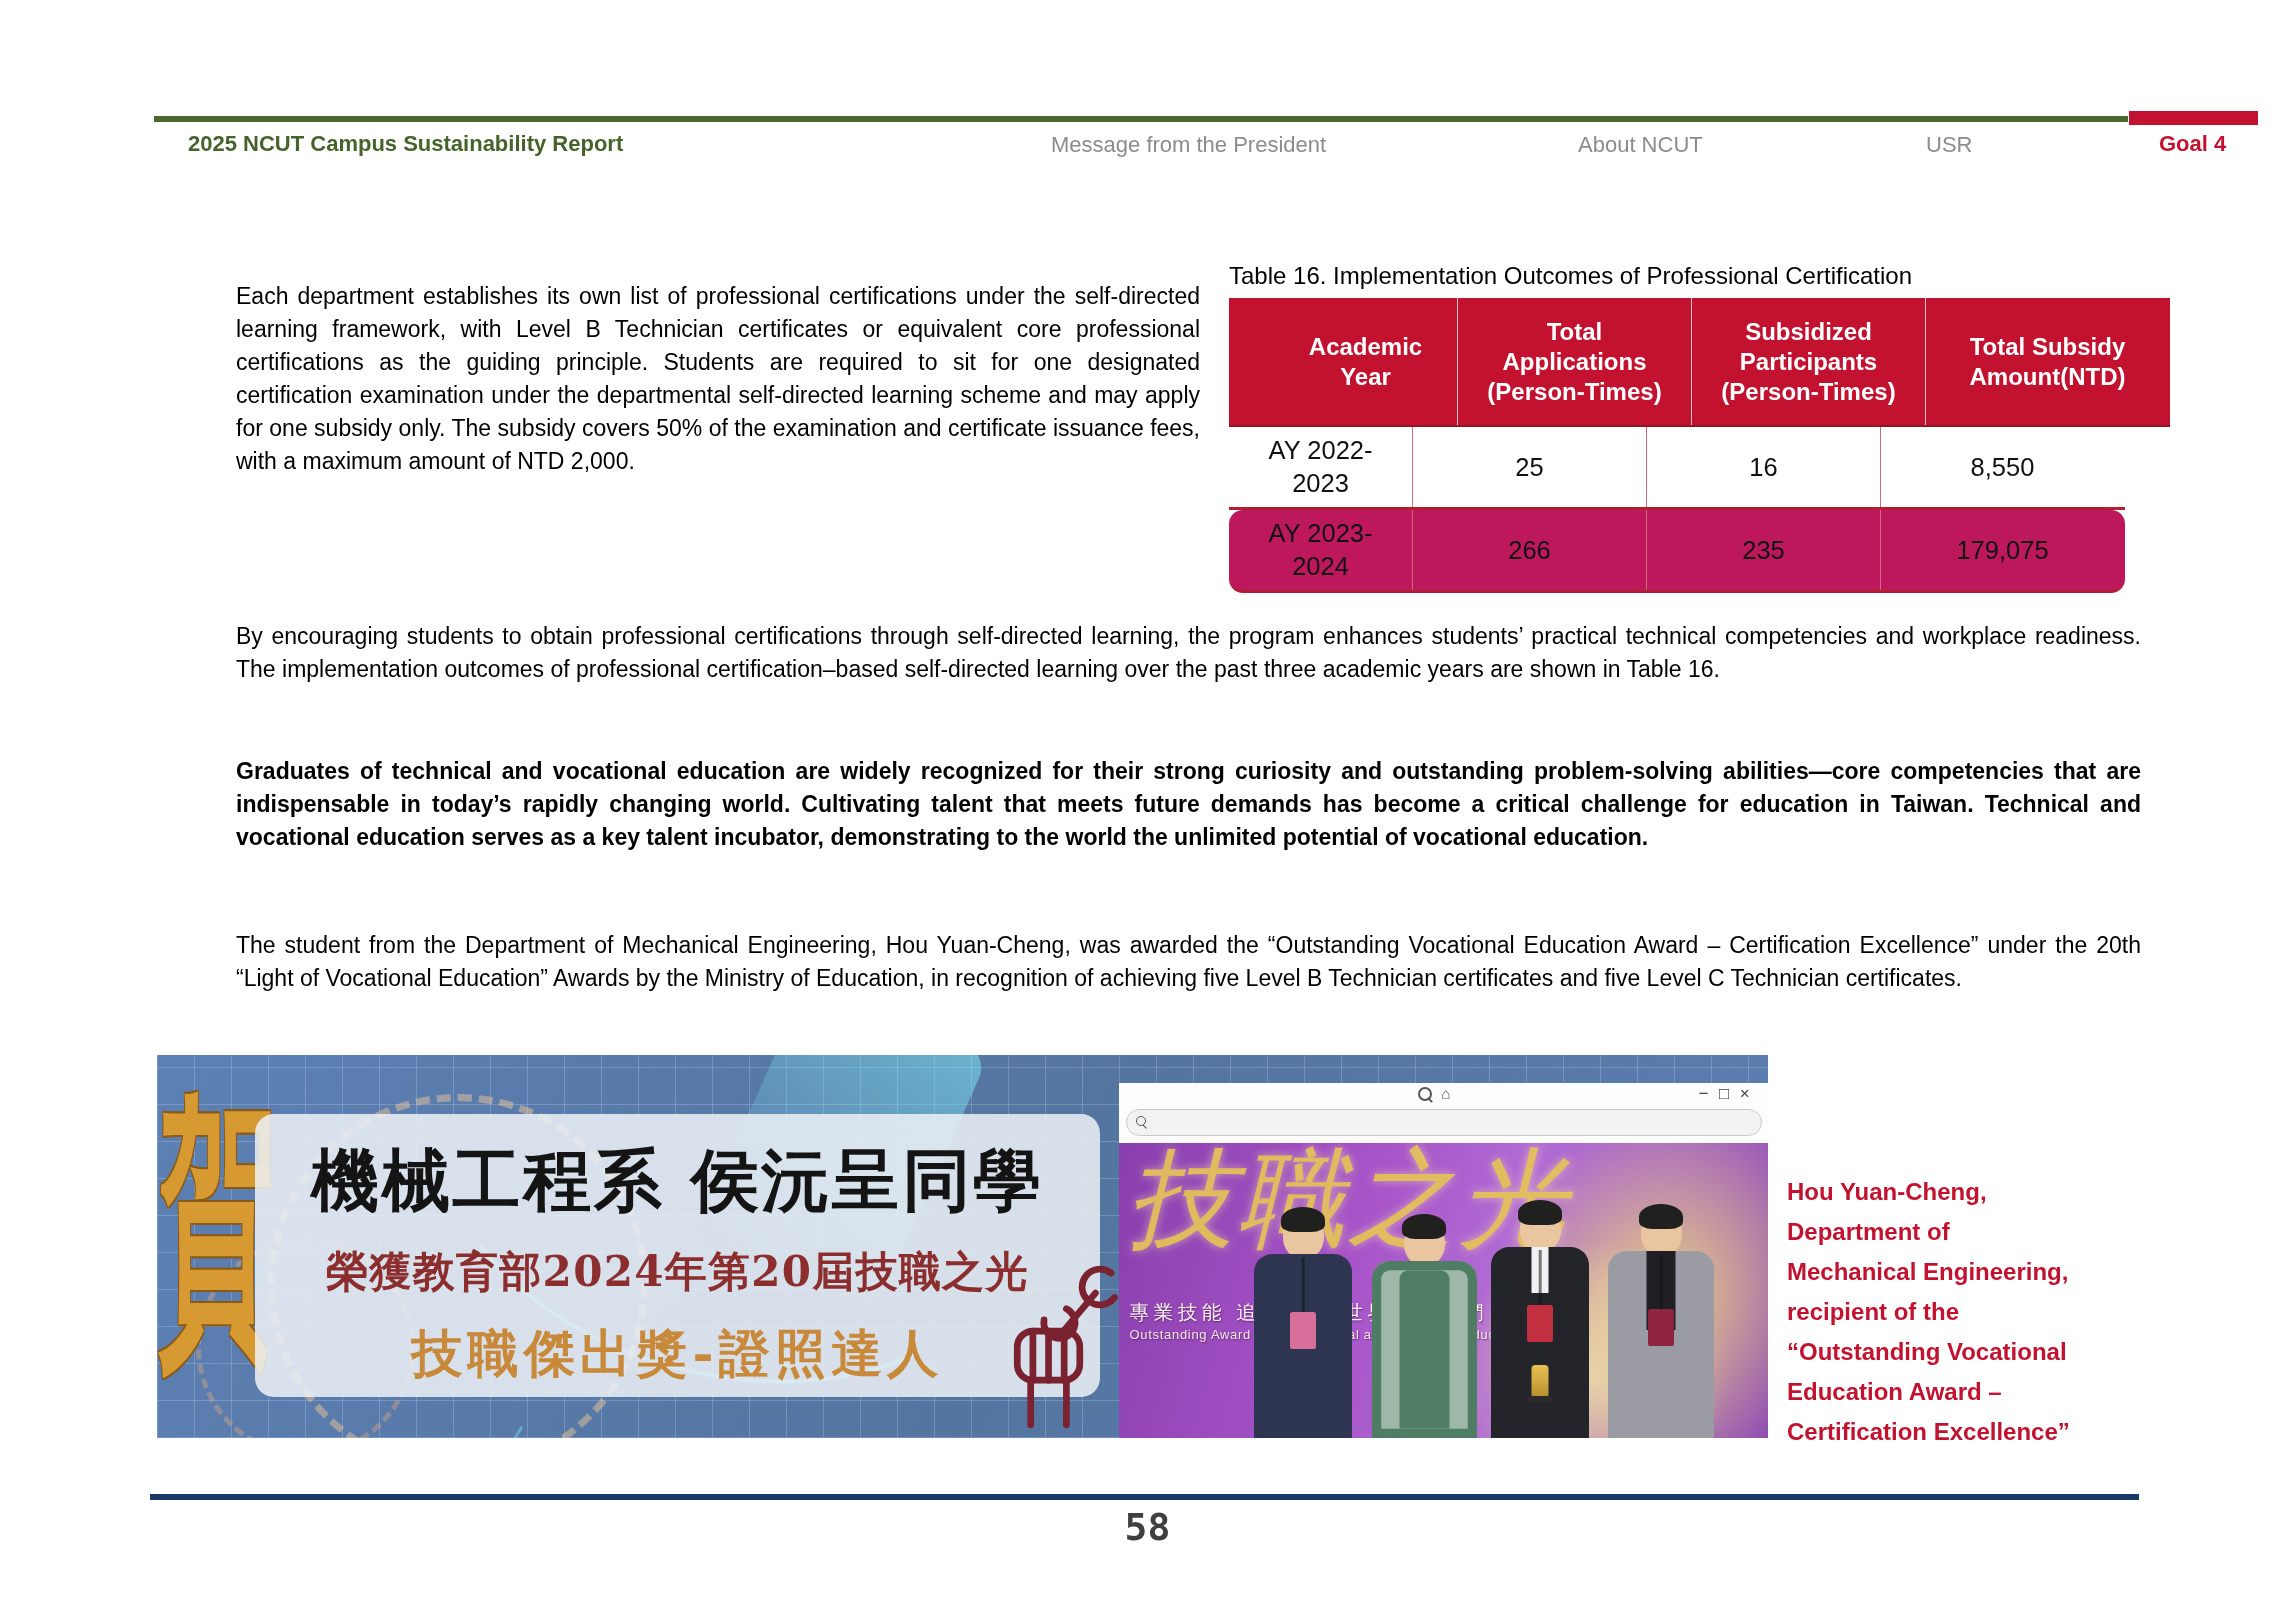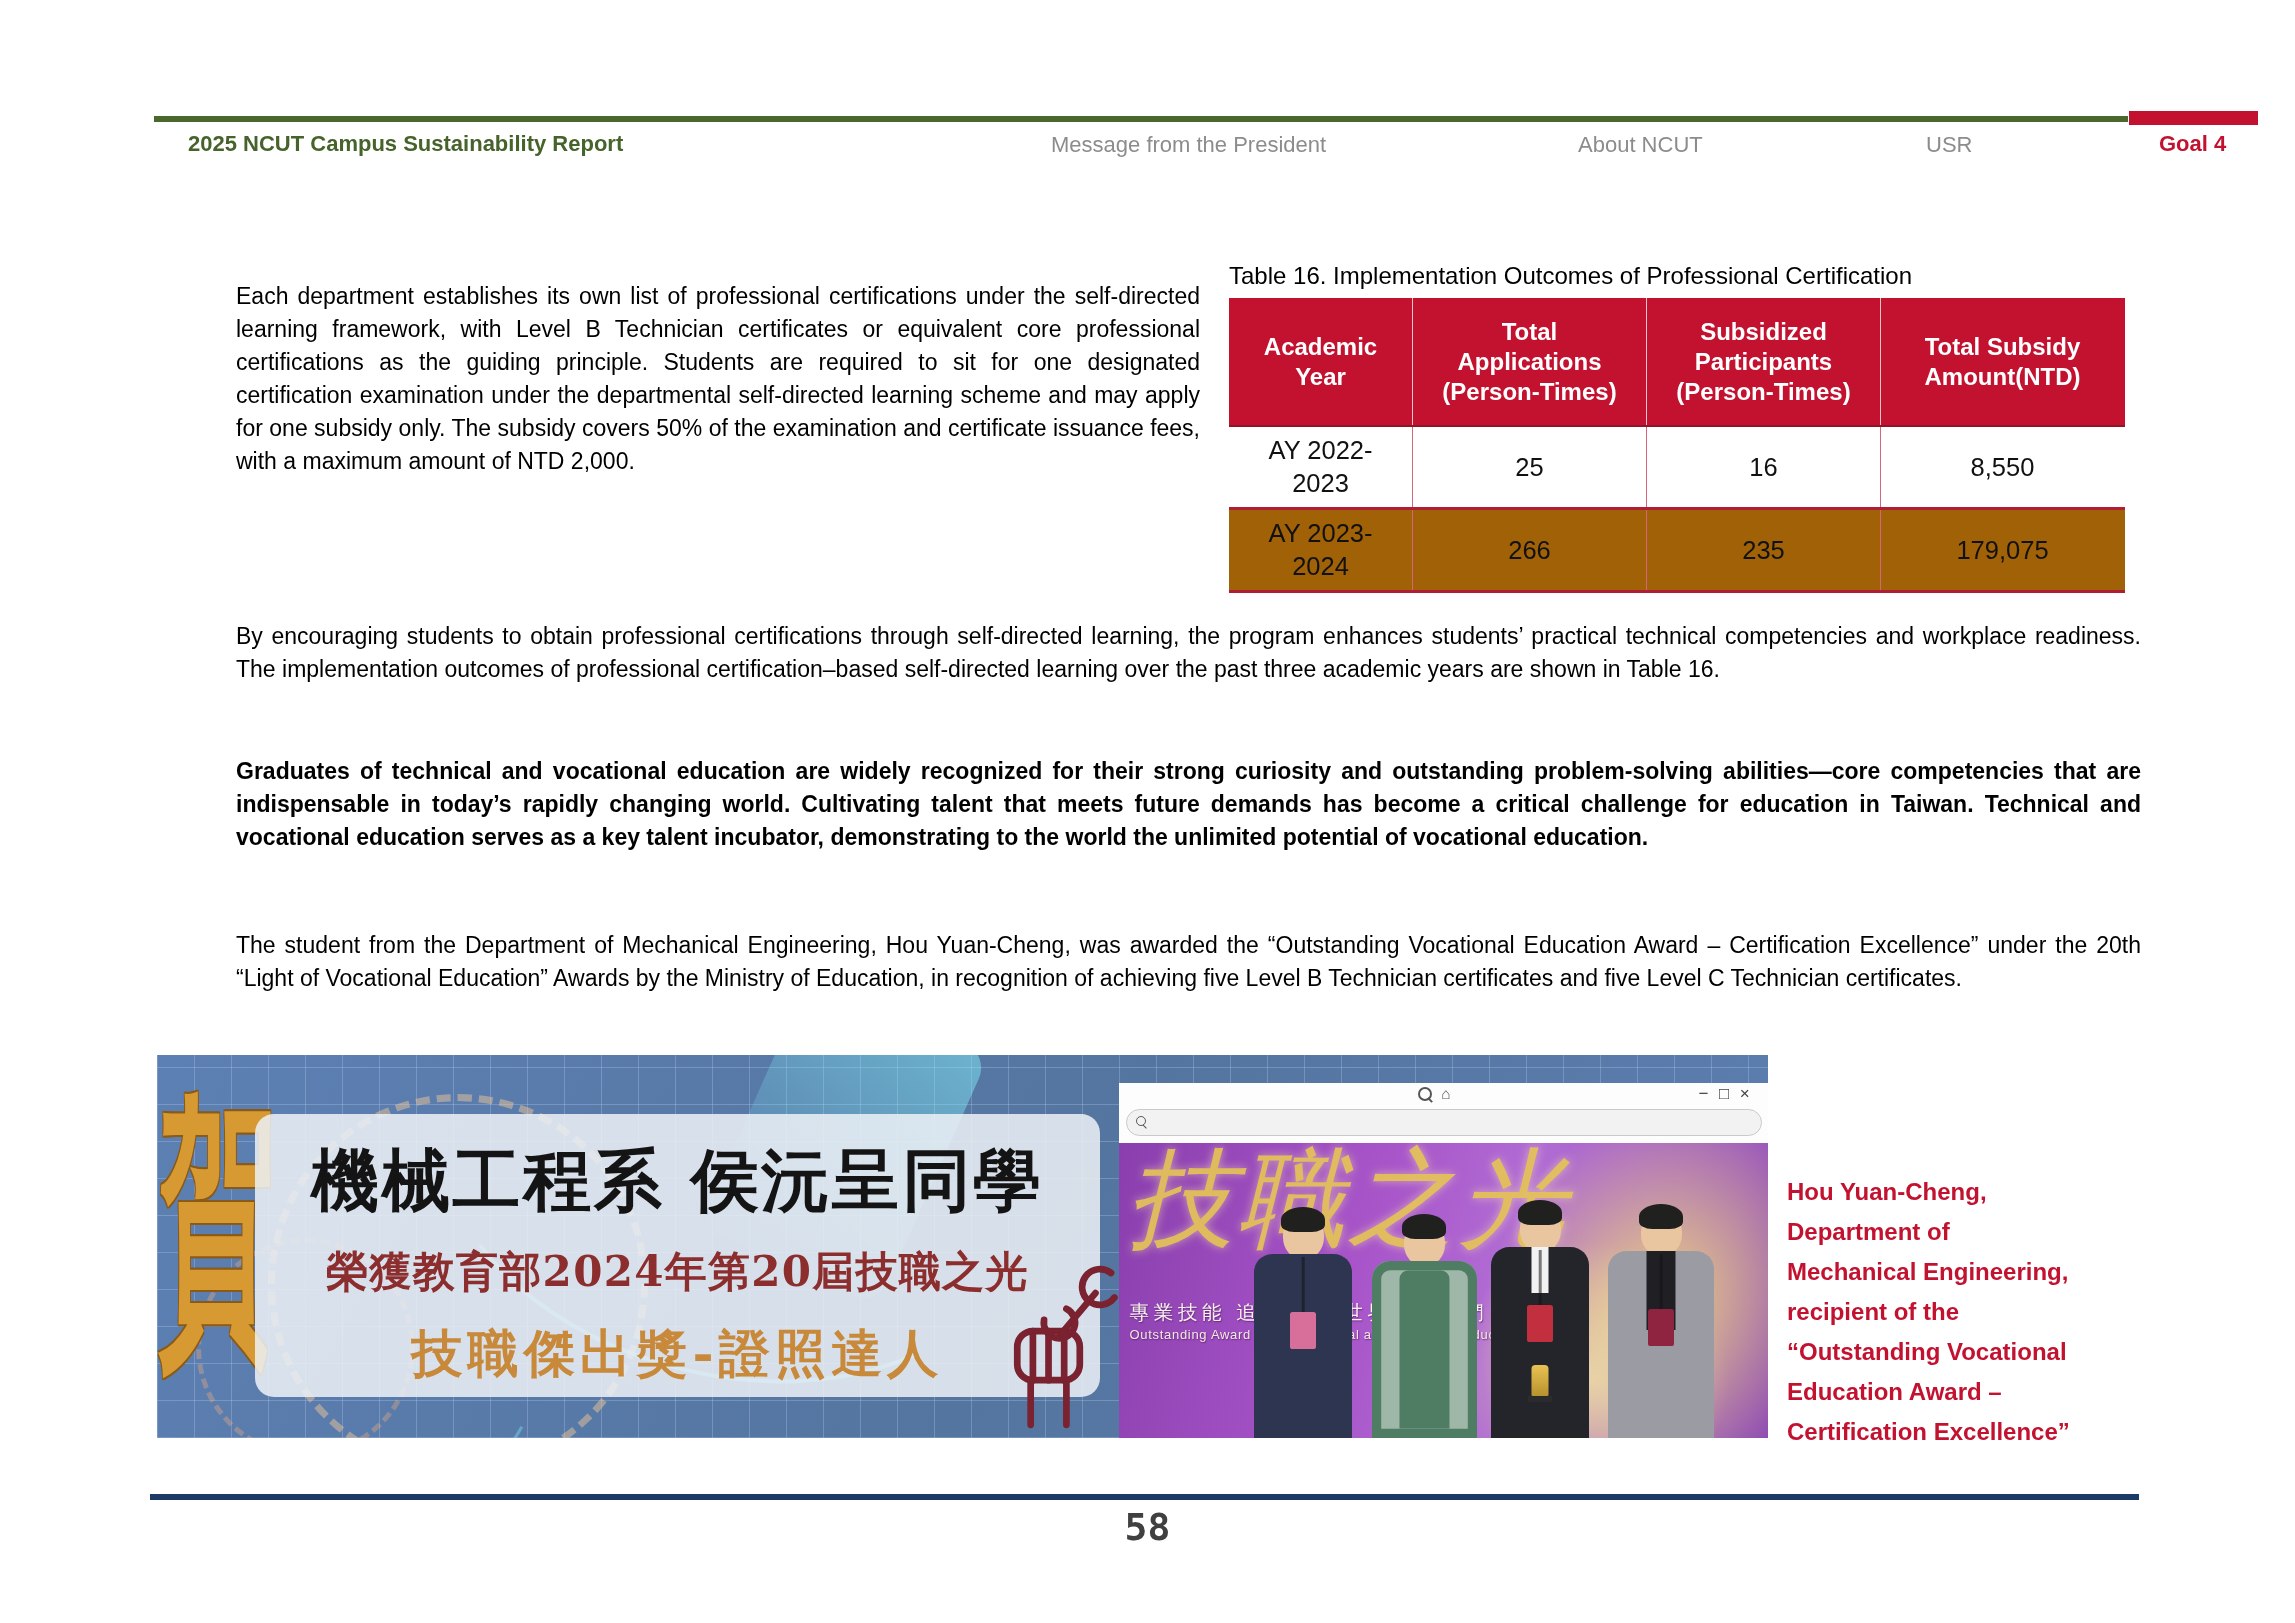"Academic" .t-head { padding-left: none -> 45px }
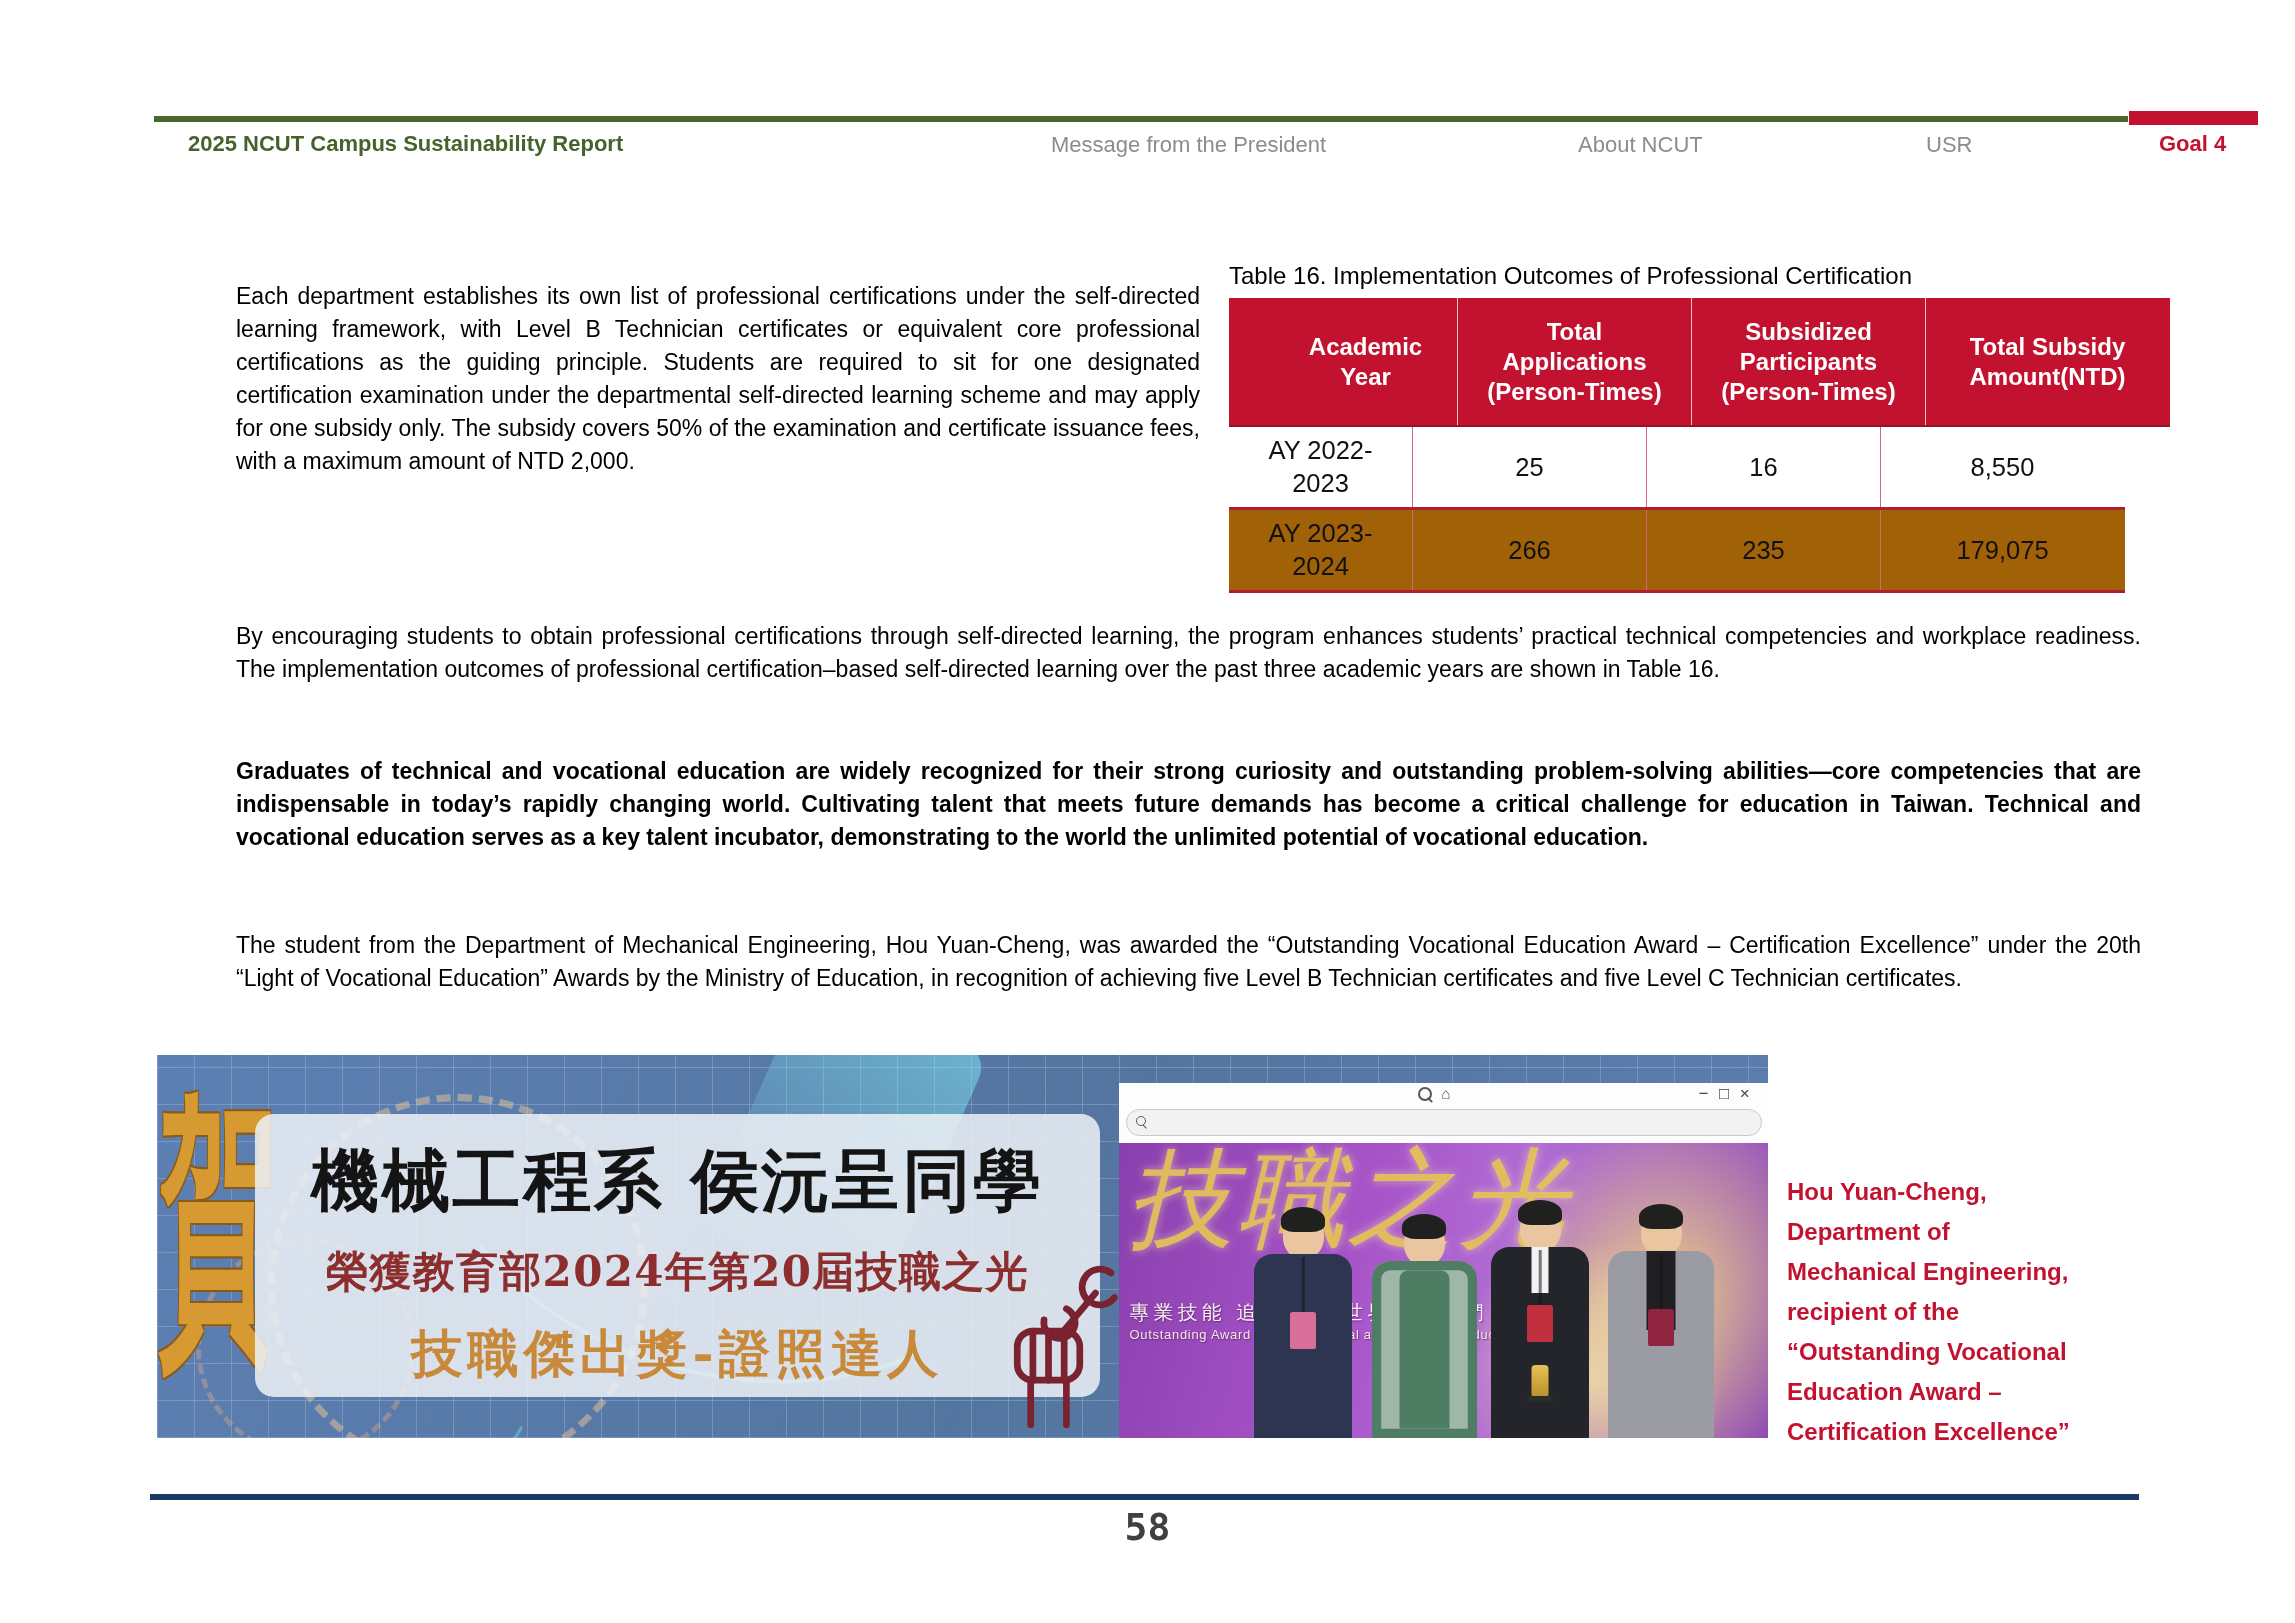"AY 2023-" .row-b { background: #a16207 -> #be185d; border-radius: none -> 14px }
